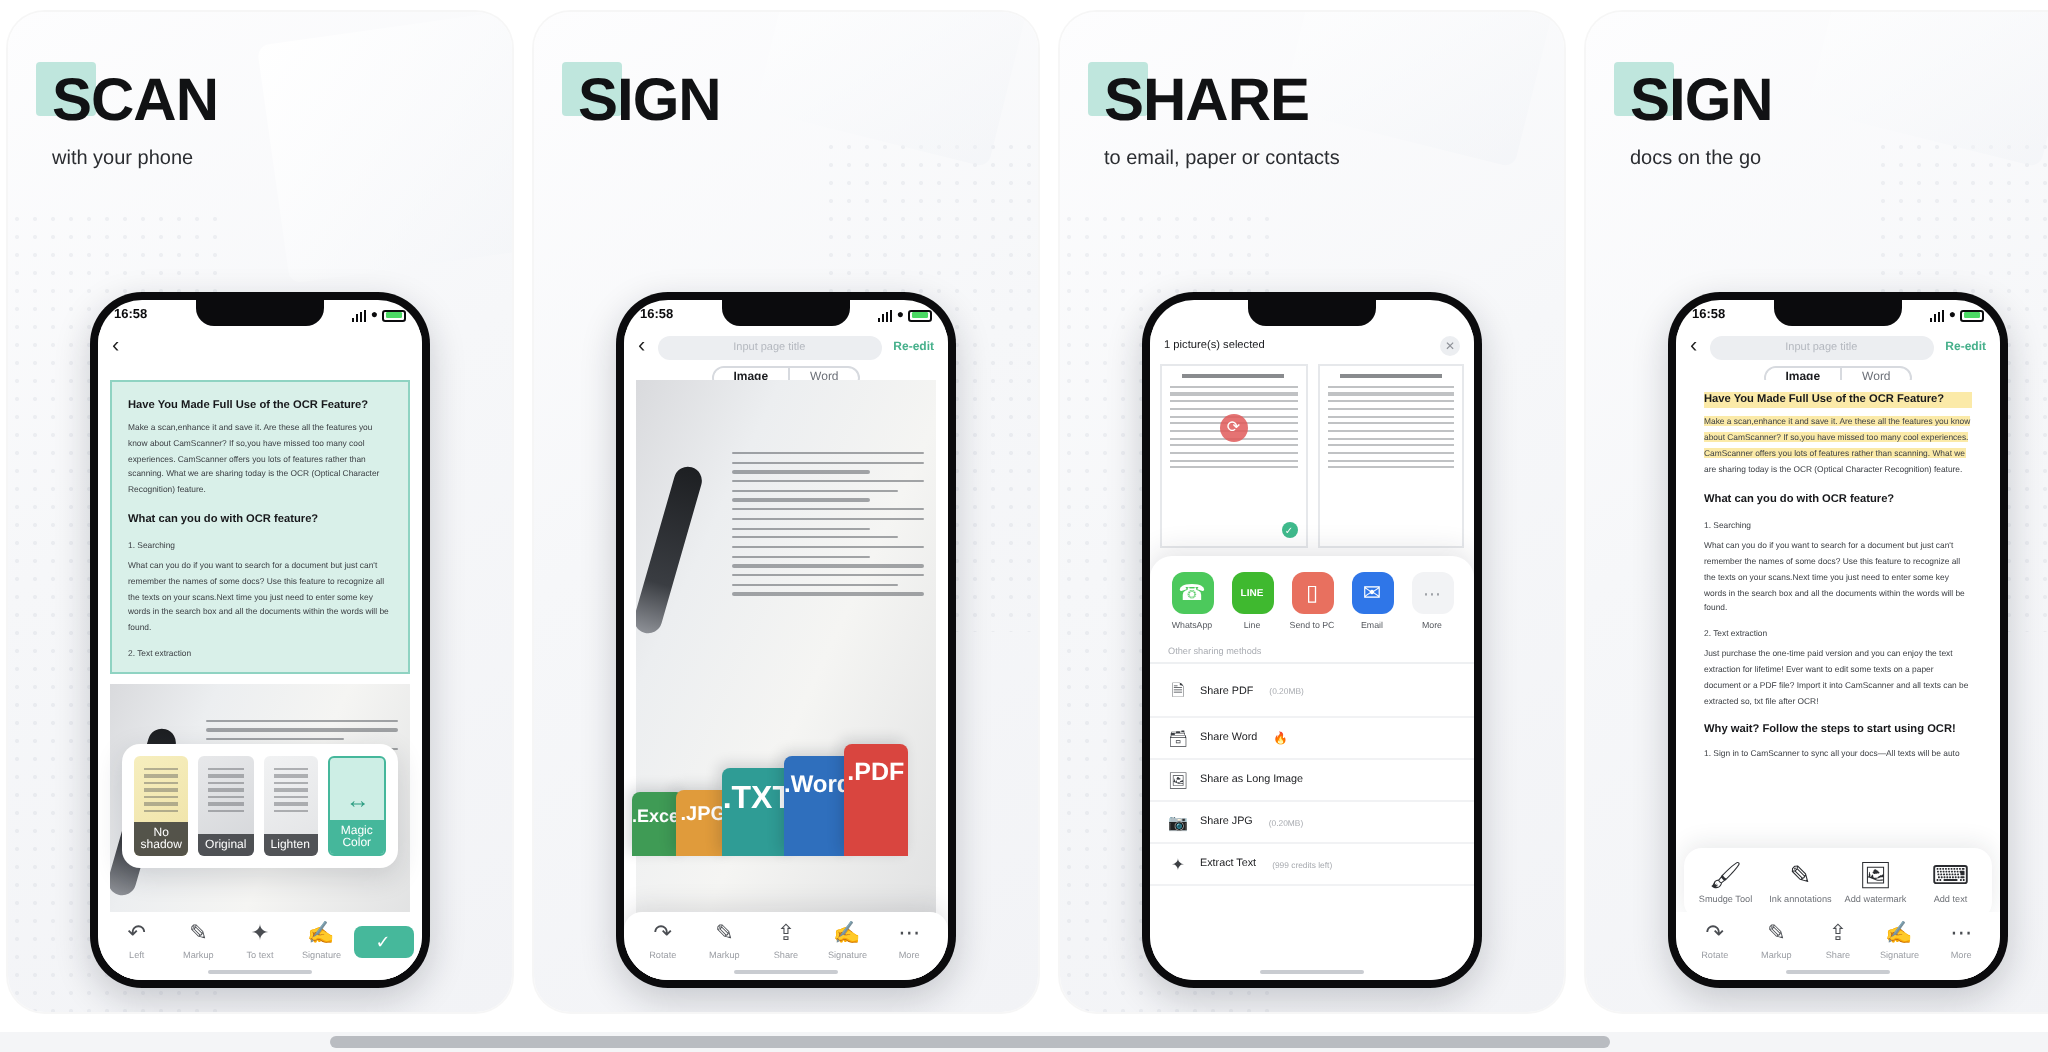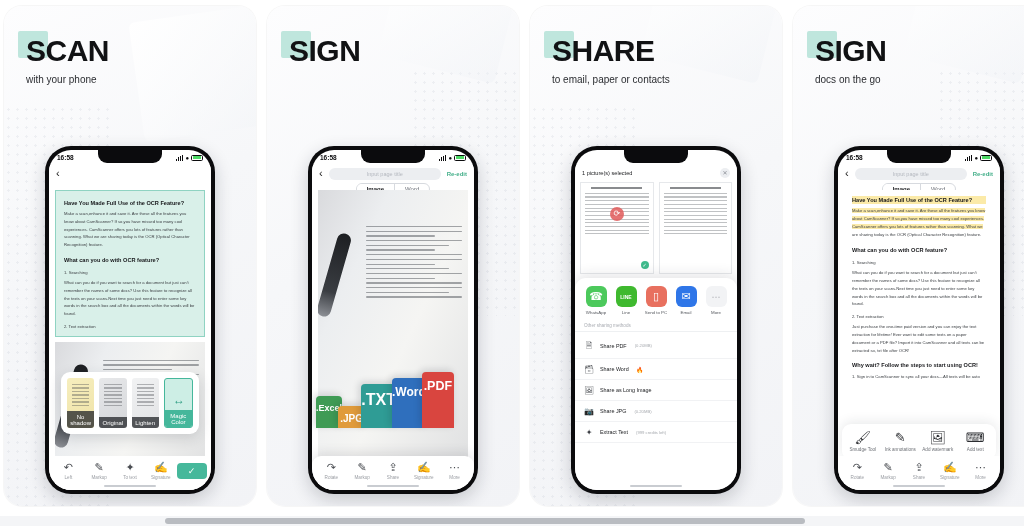".JPG" .fc2 { height: 22px -> 33px }
